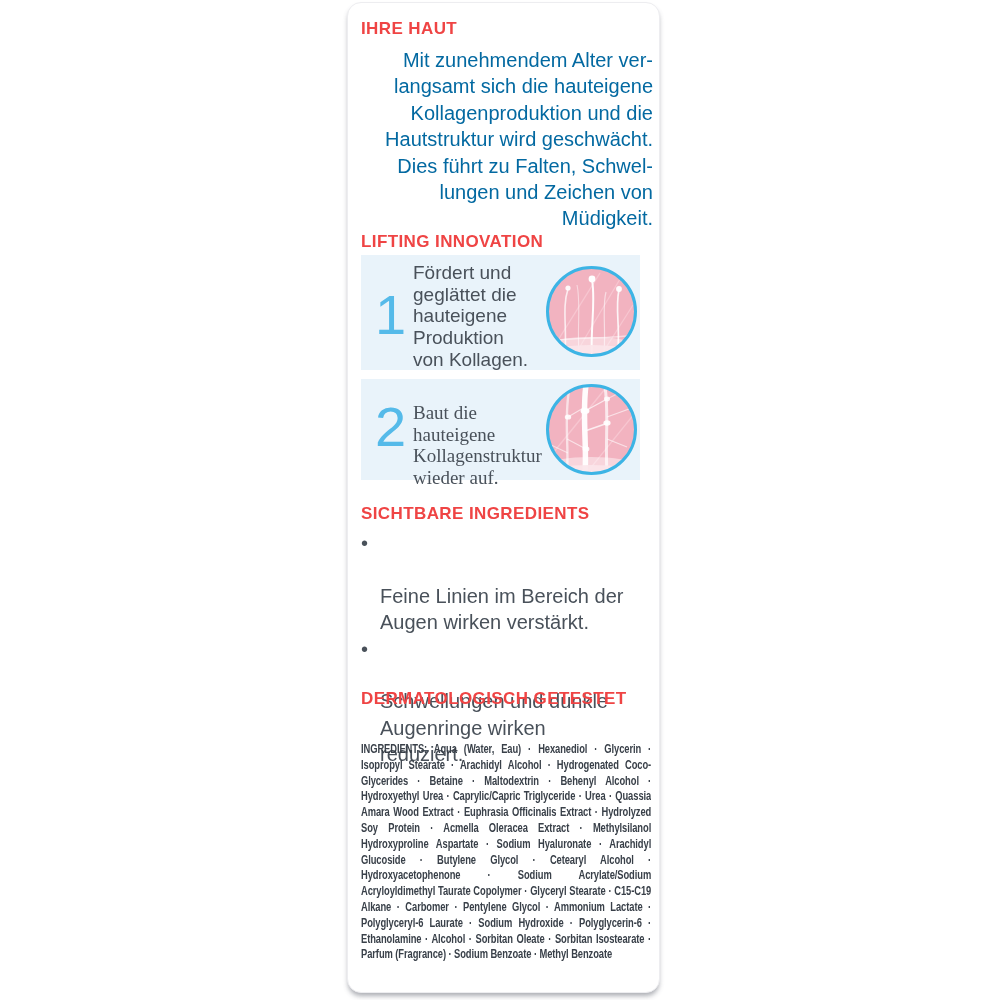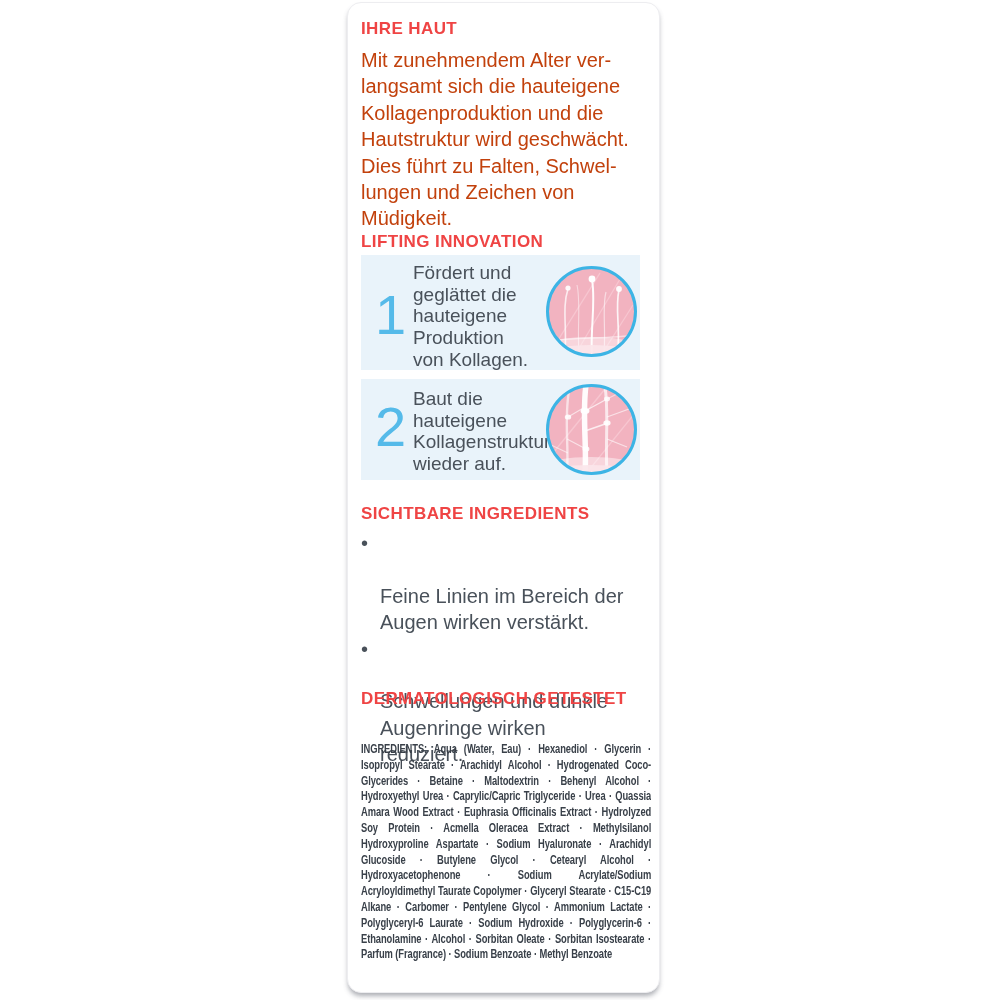"Mit zunehmendem Alter ver-" .body-text { color: #c2410c -> #0369a1; text-align: none -> right }
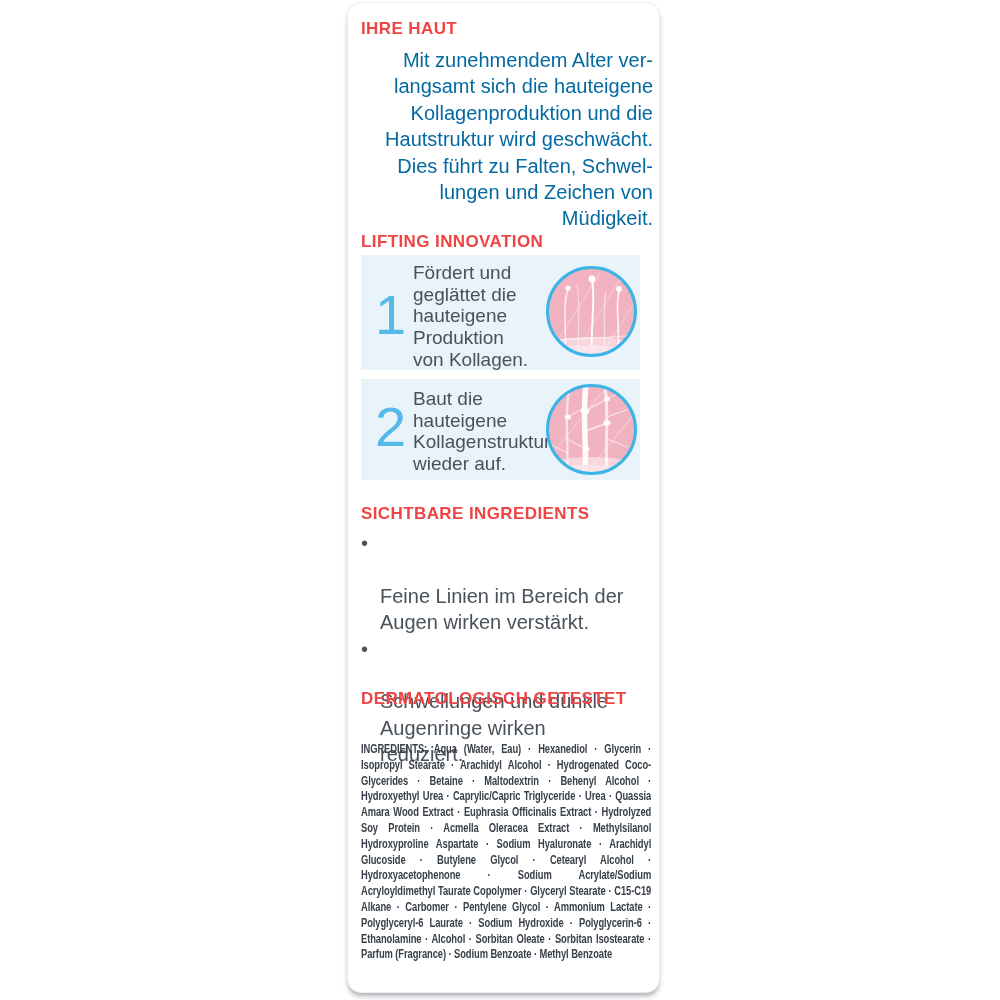"Baut die" .box-2 .step-text { font-family: none -> Liberation Serif, serif; top: 9px -> 23px }
